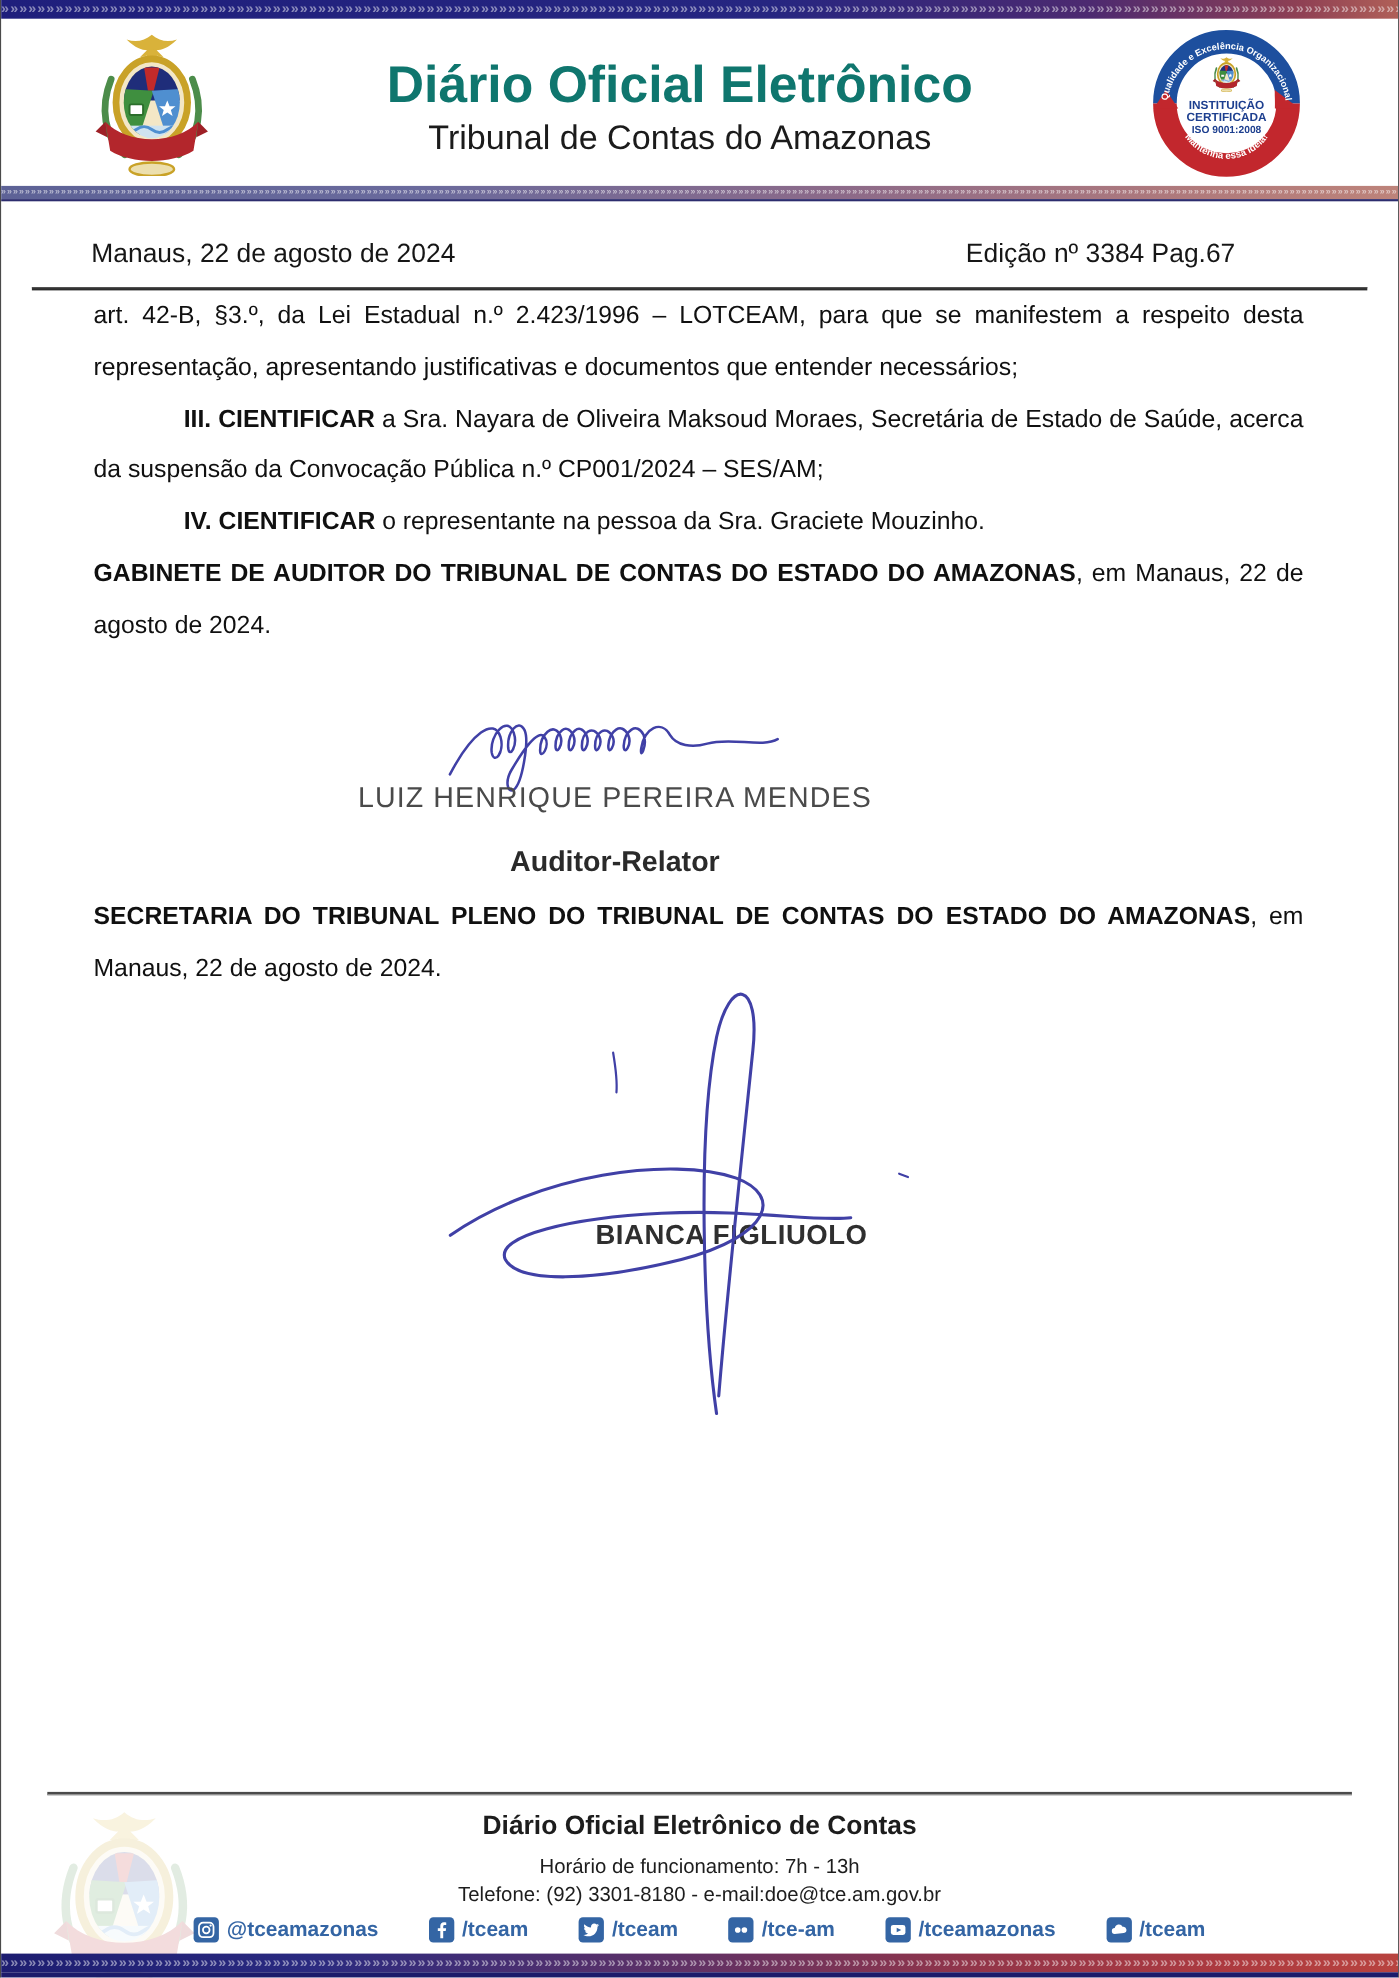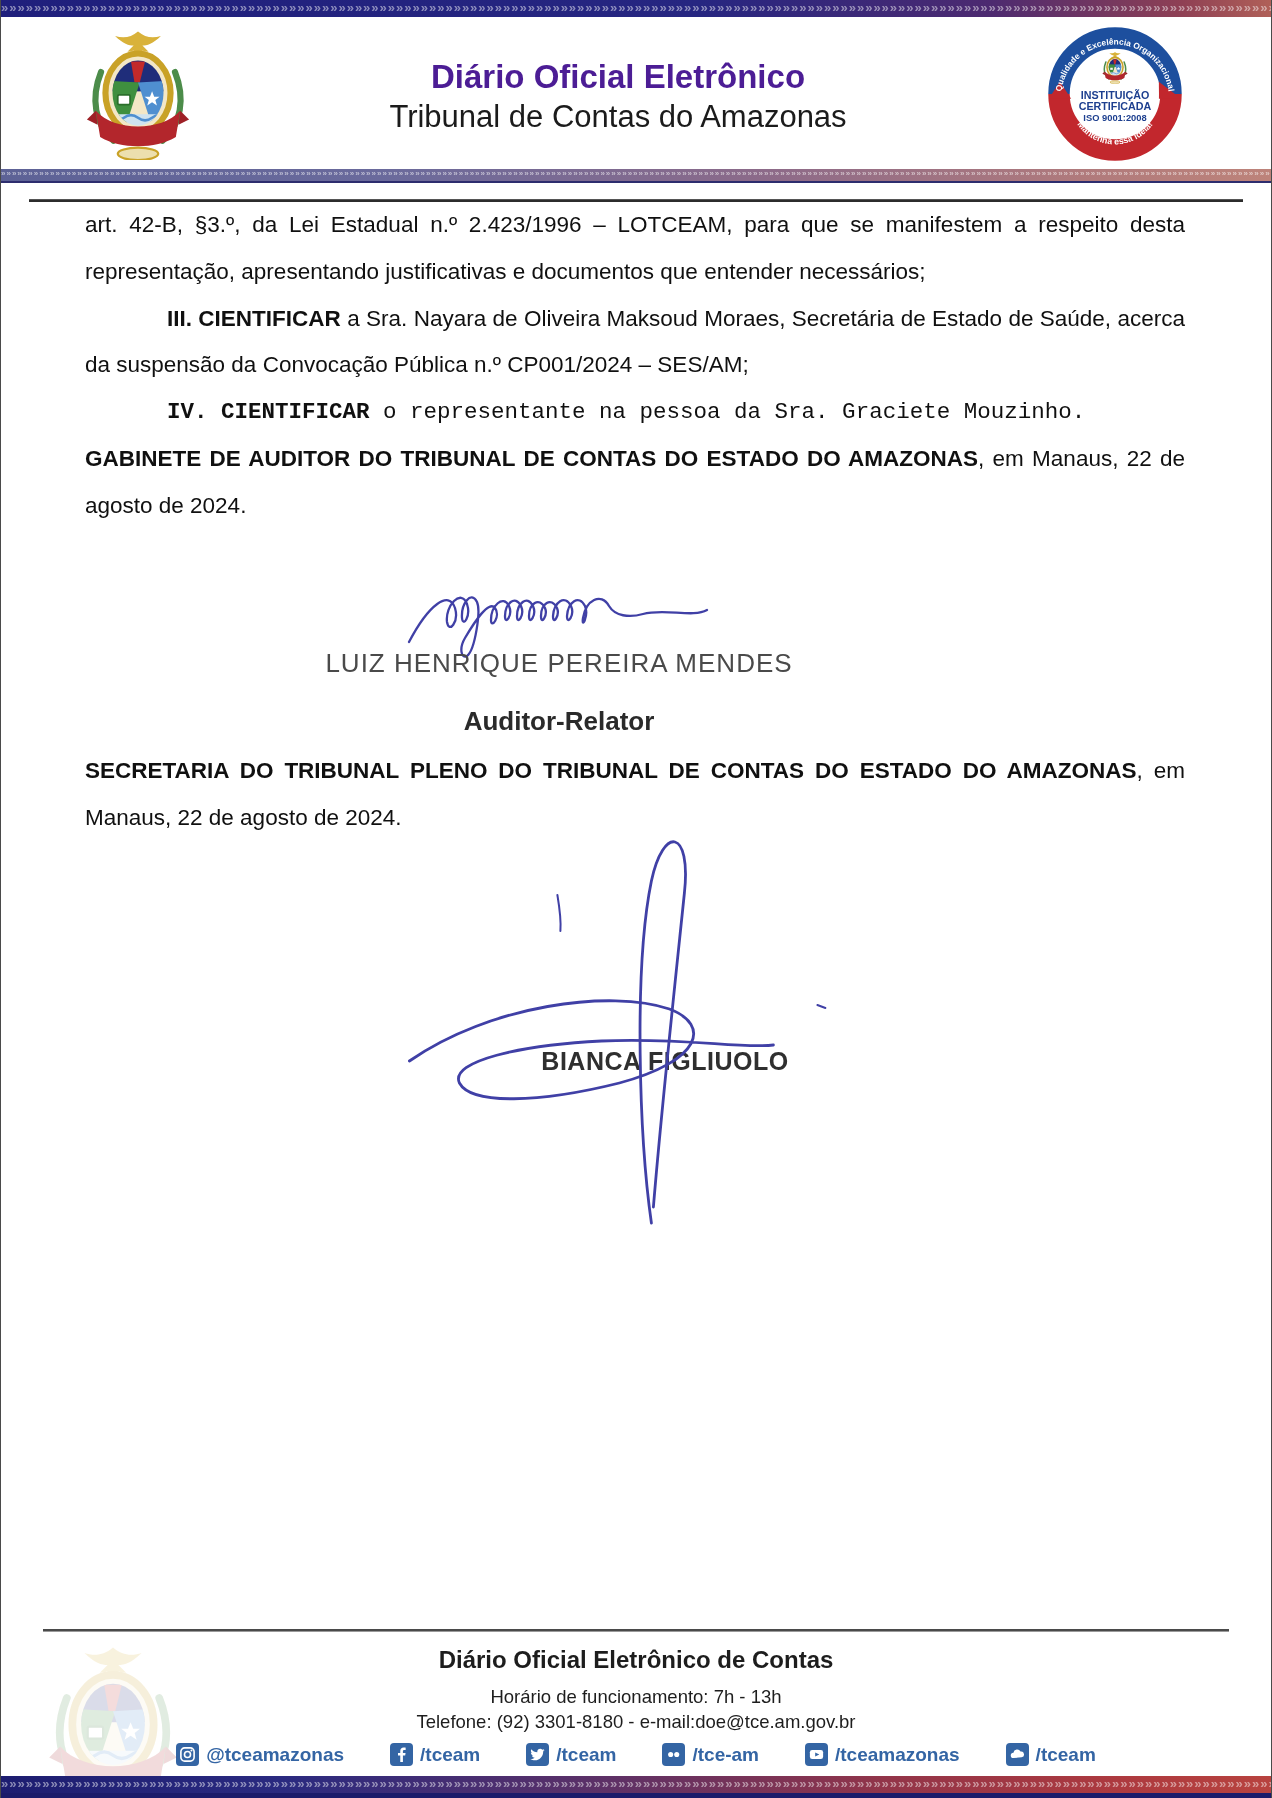"Diário Oficial Eletrônico" .masthead-title { color: #4c1d95 -> #0f766e; font-size: 33px -> 47px }
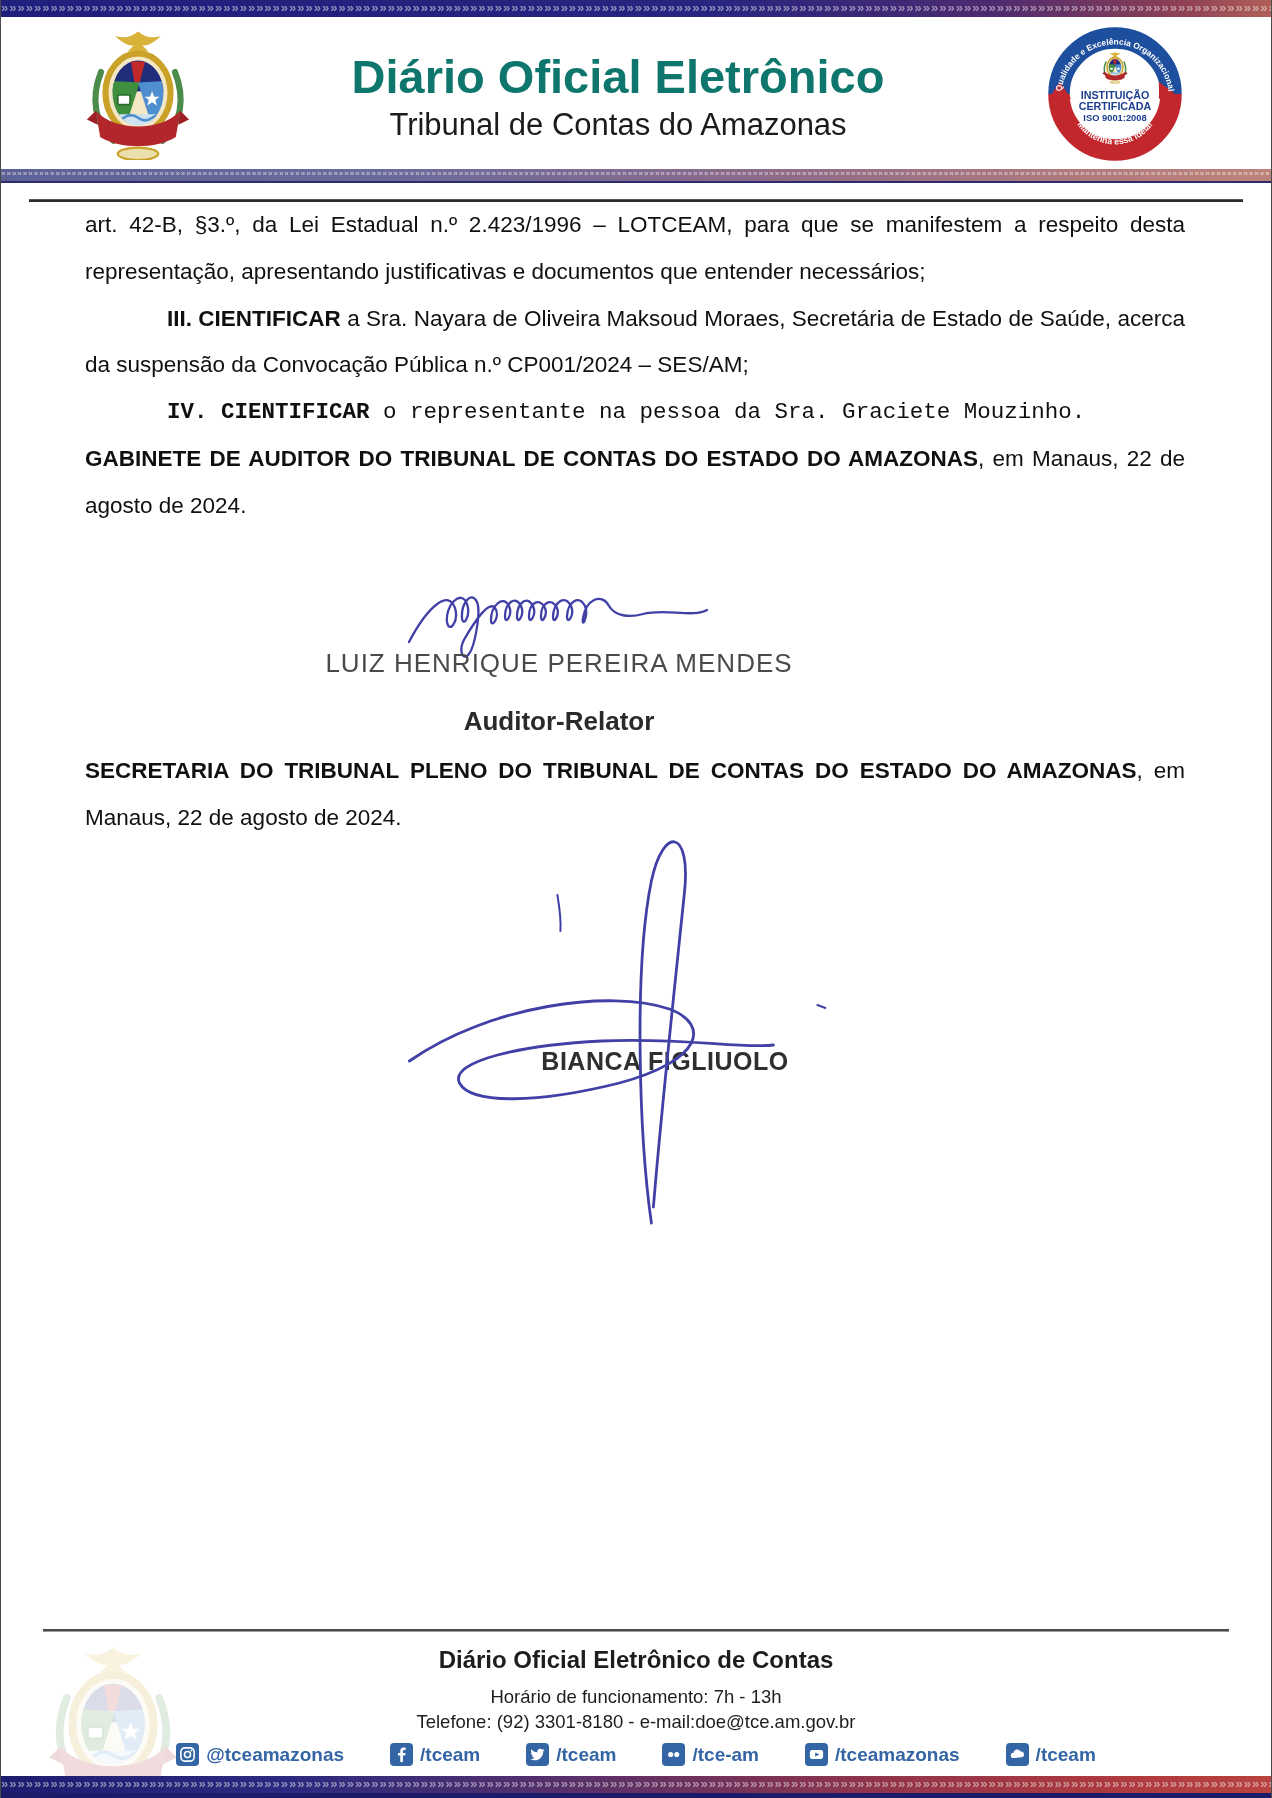"Manaus, 22 de agosto de" div.dateline { html: none -> <div> <span>Manaus, 22 de agosto de 2024</span> <span>Edição nº 3384 Pag.67</span> </div> }
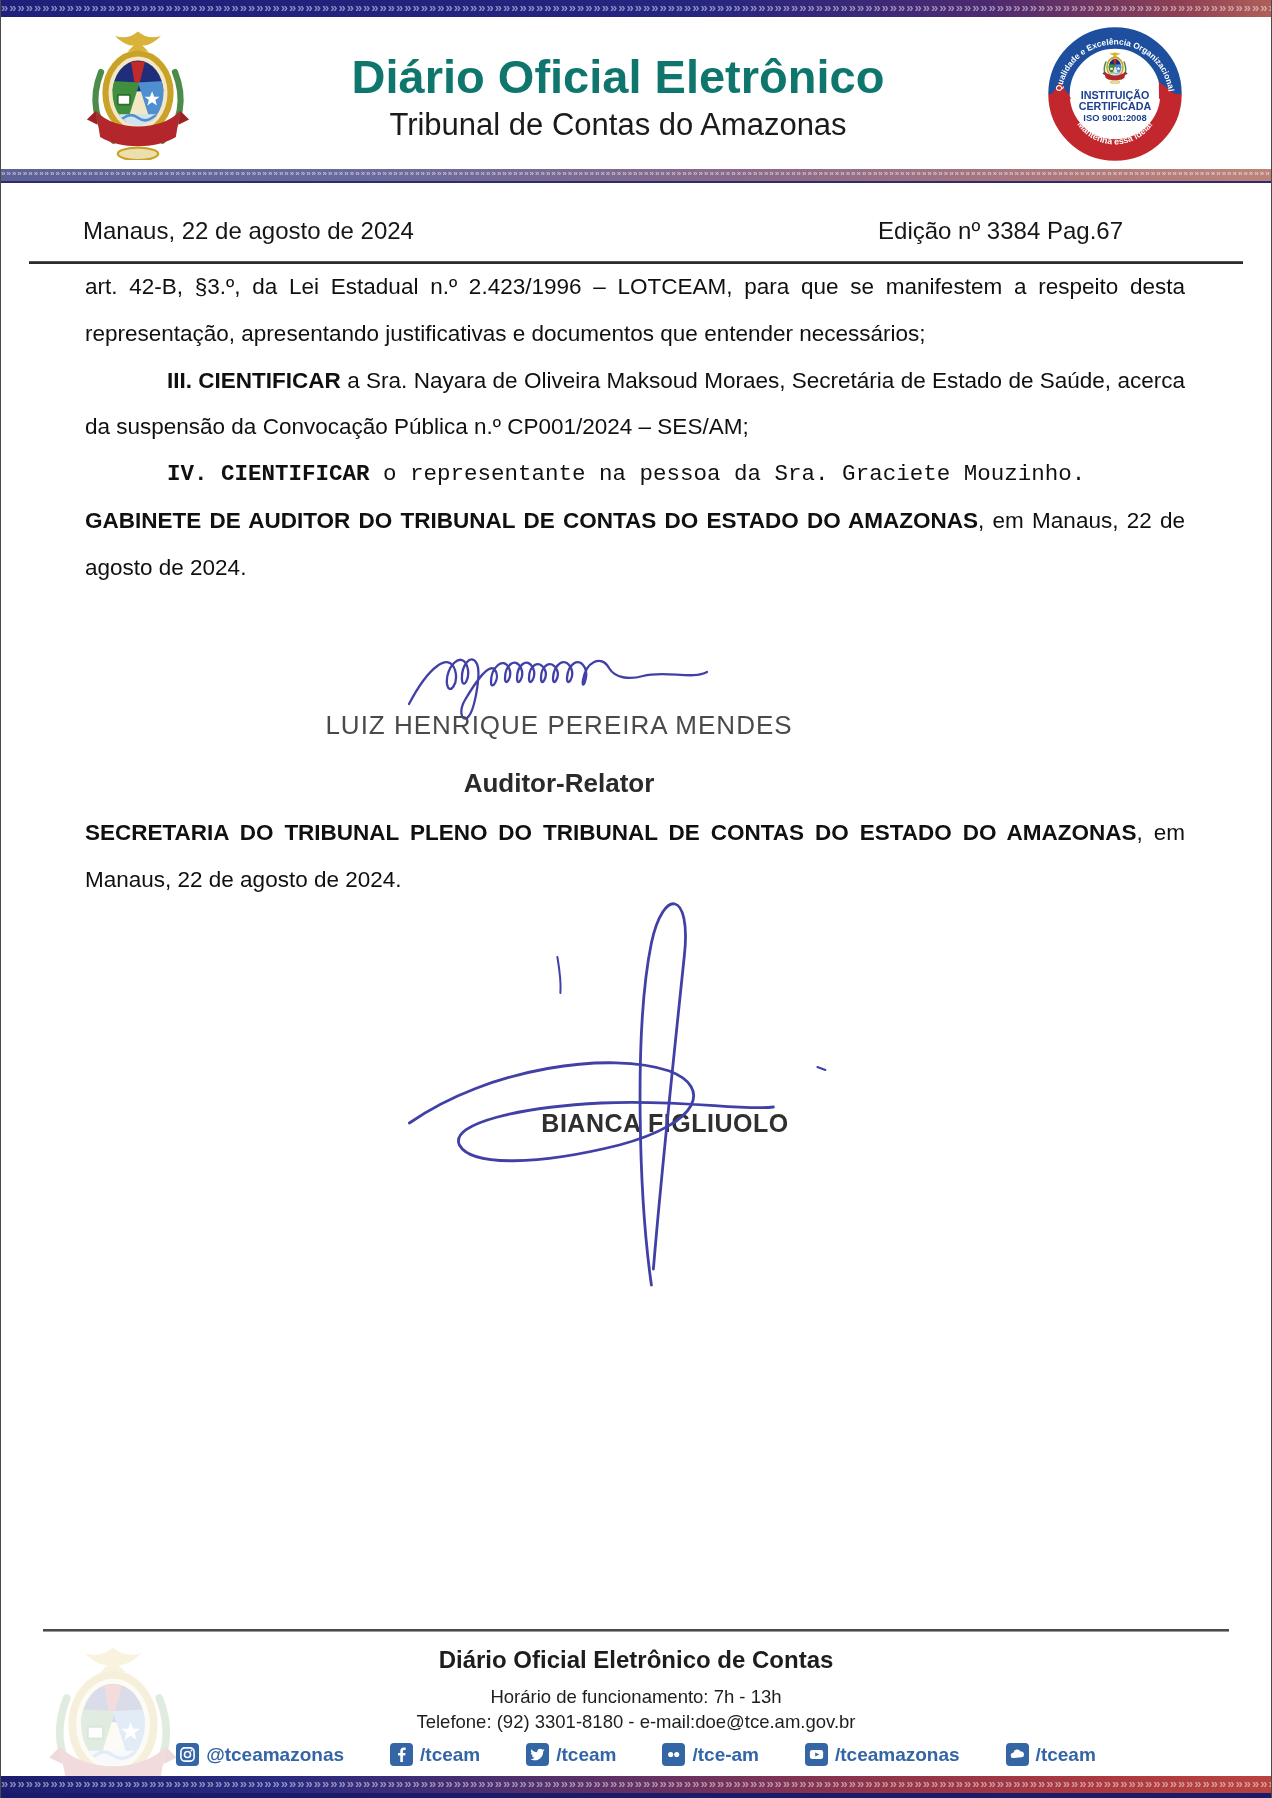"IV. CIENTIFICAR o representante na" .p-iv { font-family: Liberation Mono, monospace -> none }
